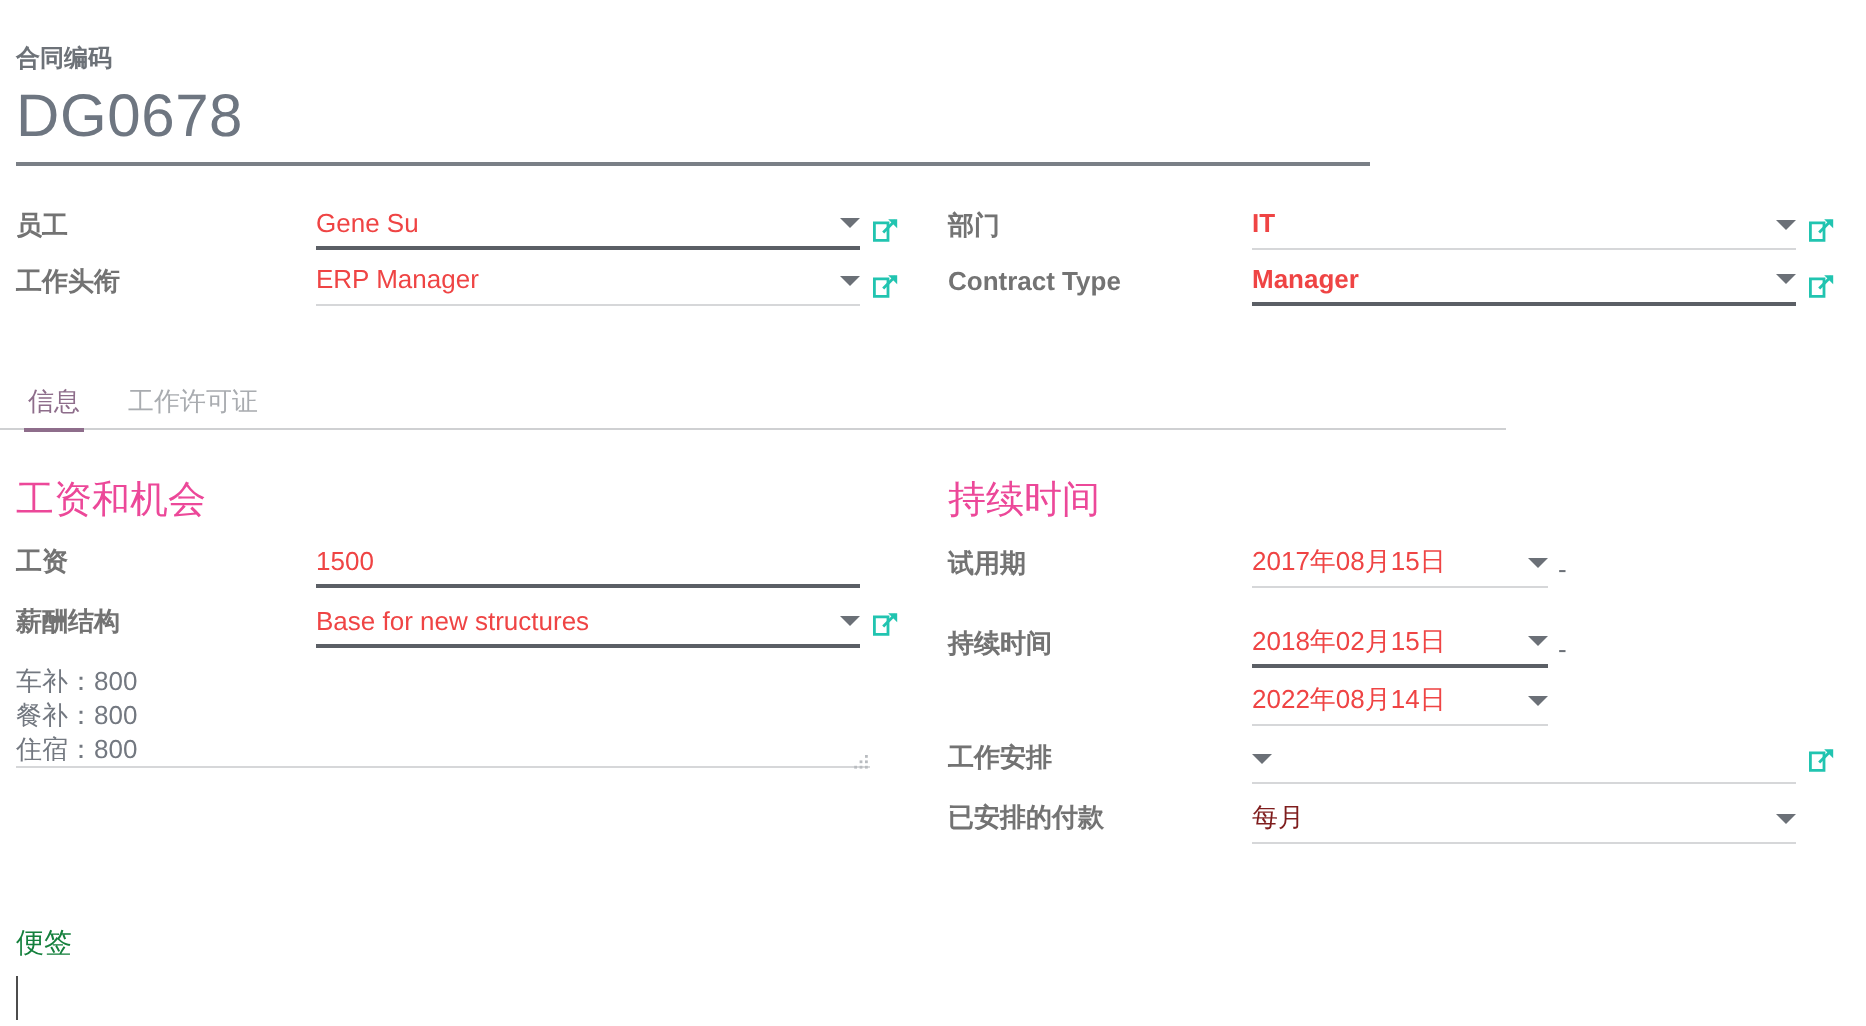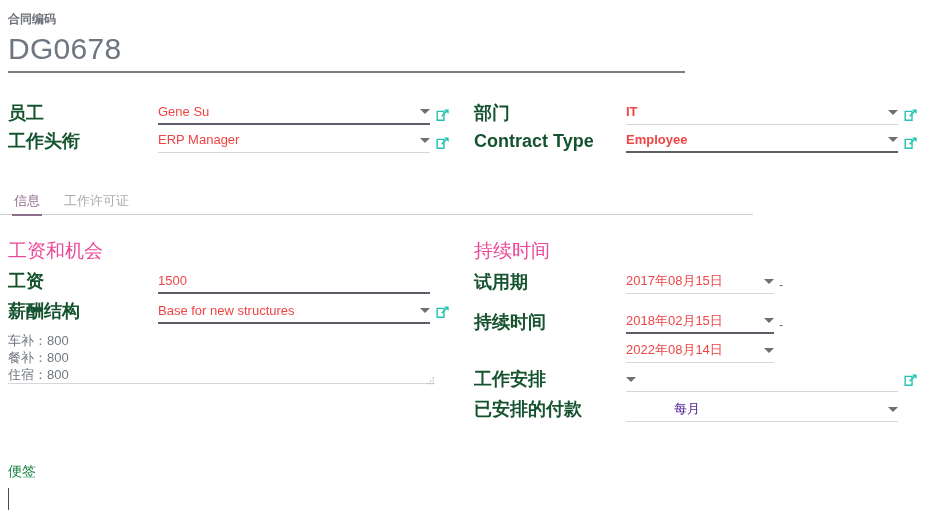"合同编码" #header { top: 12px -> 22px }
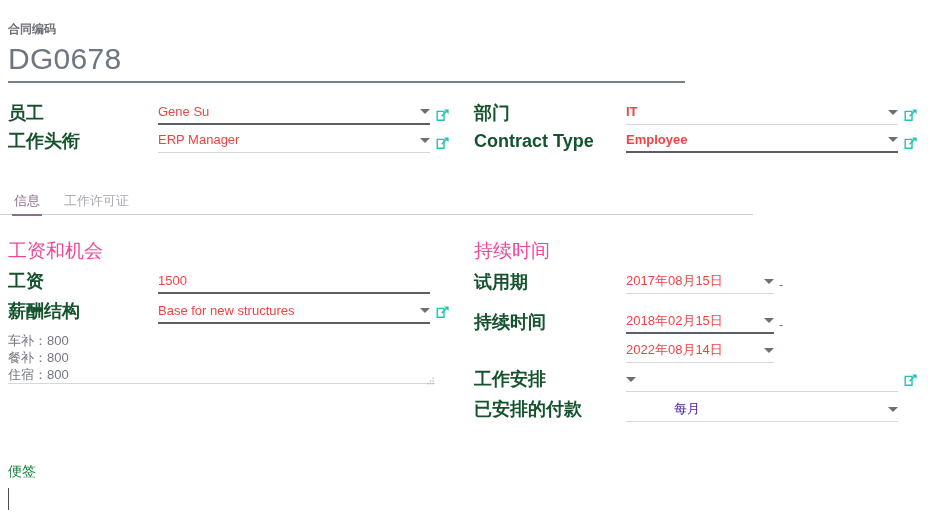"员工" .lbl { color: #14532d -> #737373; font-size: 18px -> 13px }
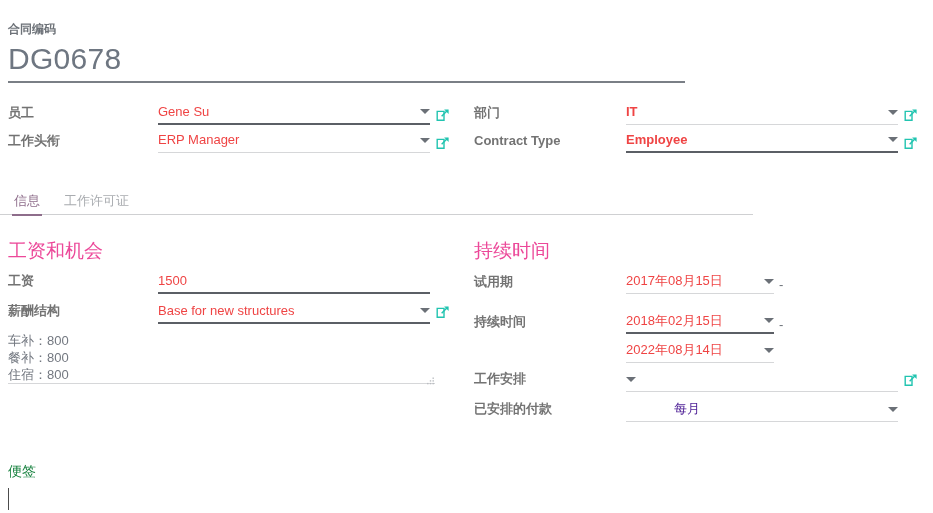"Employee" span.val { text: Employee -> Manager }
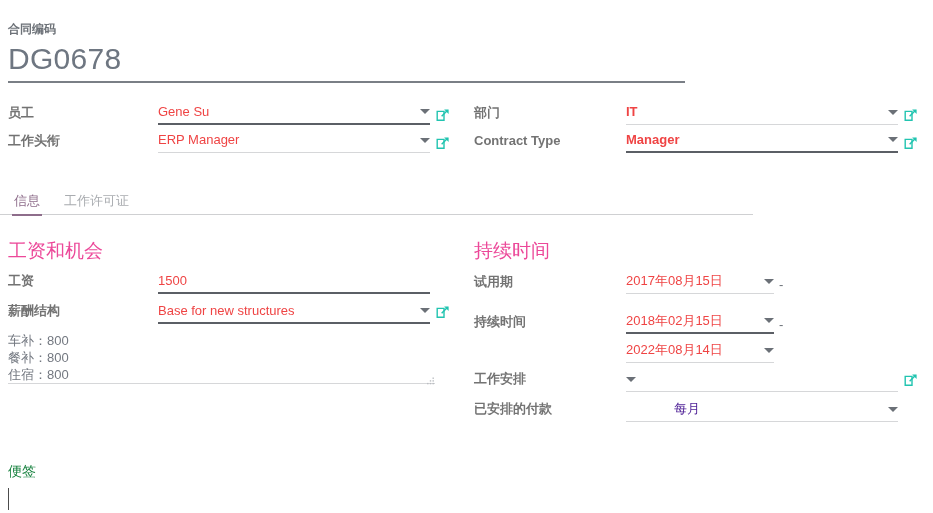"每月" .val.muted { color: #4c1d95 -> #7f1d1d; margin-left: 48px -> none }
